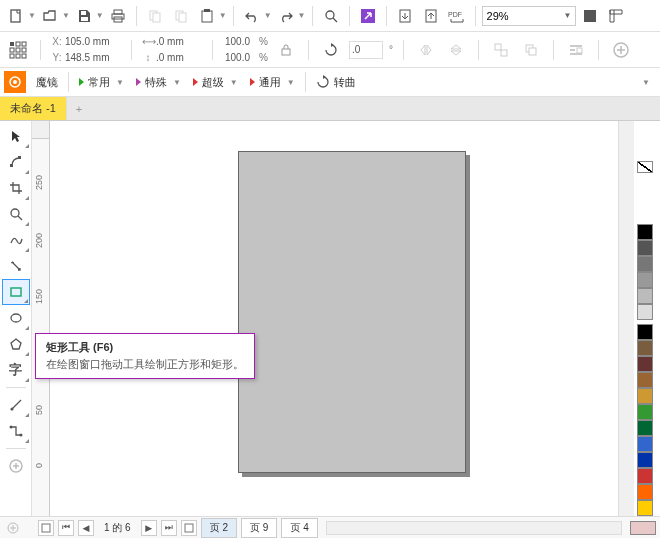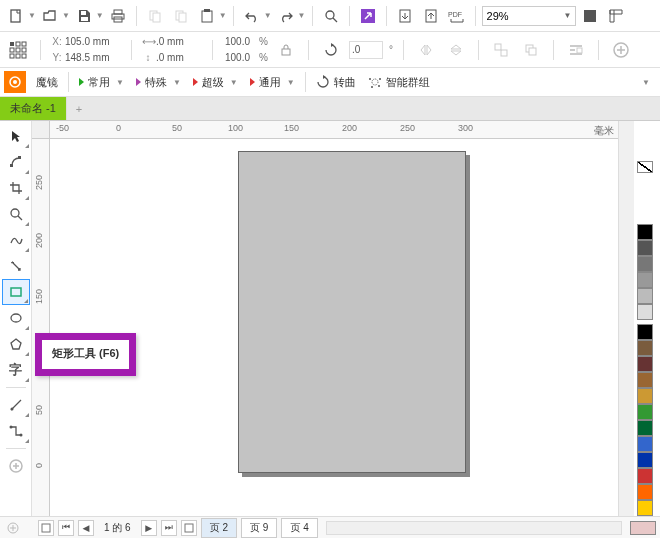"智能群组" div.menu-item { html: <div> <svg> <circle></circle> <circle></circle> <circle></circle> <circle></circle> <circle></circle> </svg> <span>智能群组</span> </div> -> none }
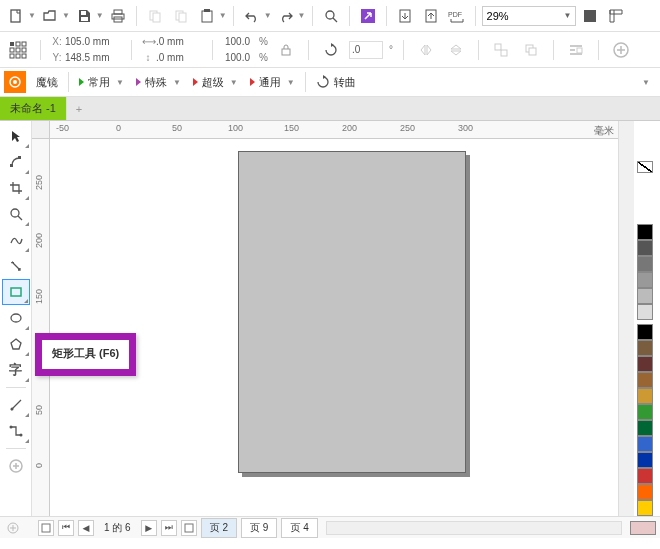"未命名 -1" .tab.active { background: #84cc16 -> #fde047 }
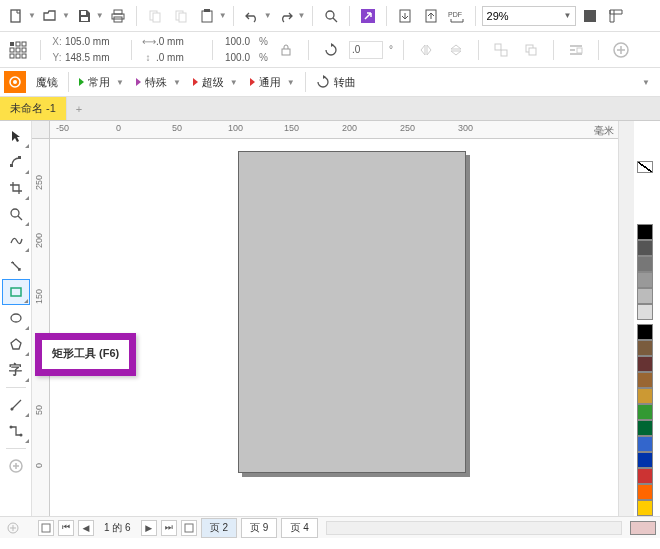"-50" div.ruler-h { html: <div> <span>-50</span> <span>0</span> <span>50</span> <span>100</span> <span>150</span> <span>200</span> <span>250</span> <span>300</span> <span>毫米</span> </div> -> none }
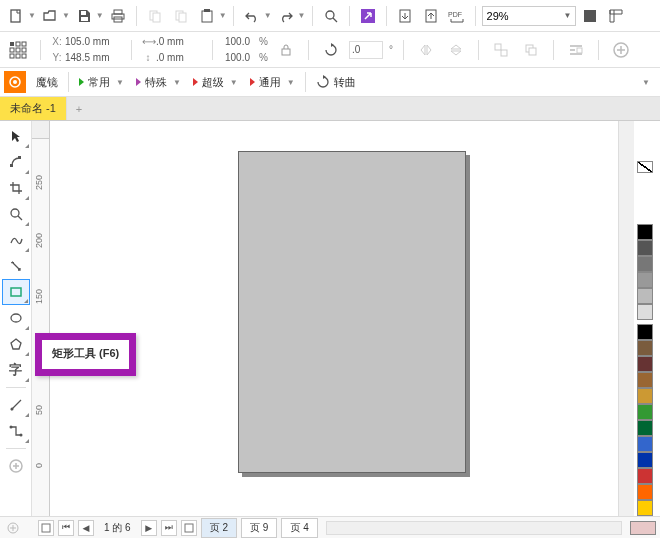"矩形工具 (F6)" .tooltip { border: 7px solid #a21caf -> 1px solid #a21caf }
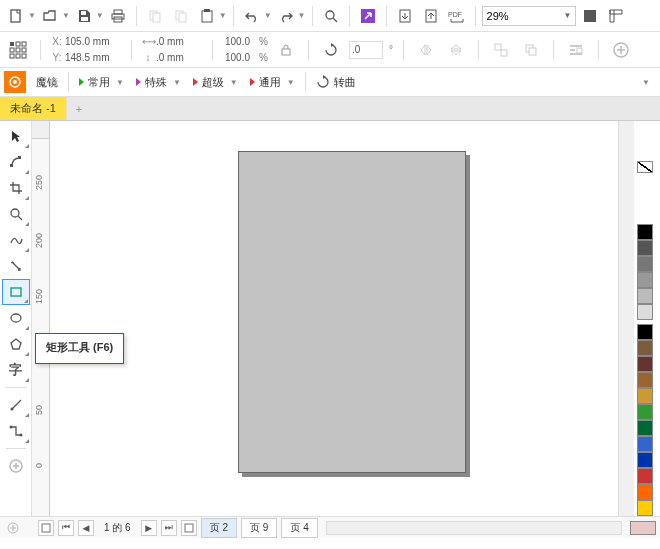"在绘图窗口拖动工具绘制正方形和矩形。" div.tooltip-desc { html: none -> <div>在绘图窗口拖动工具绘制正方形和矩形。</div> }
